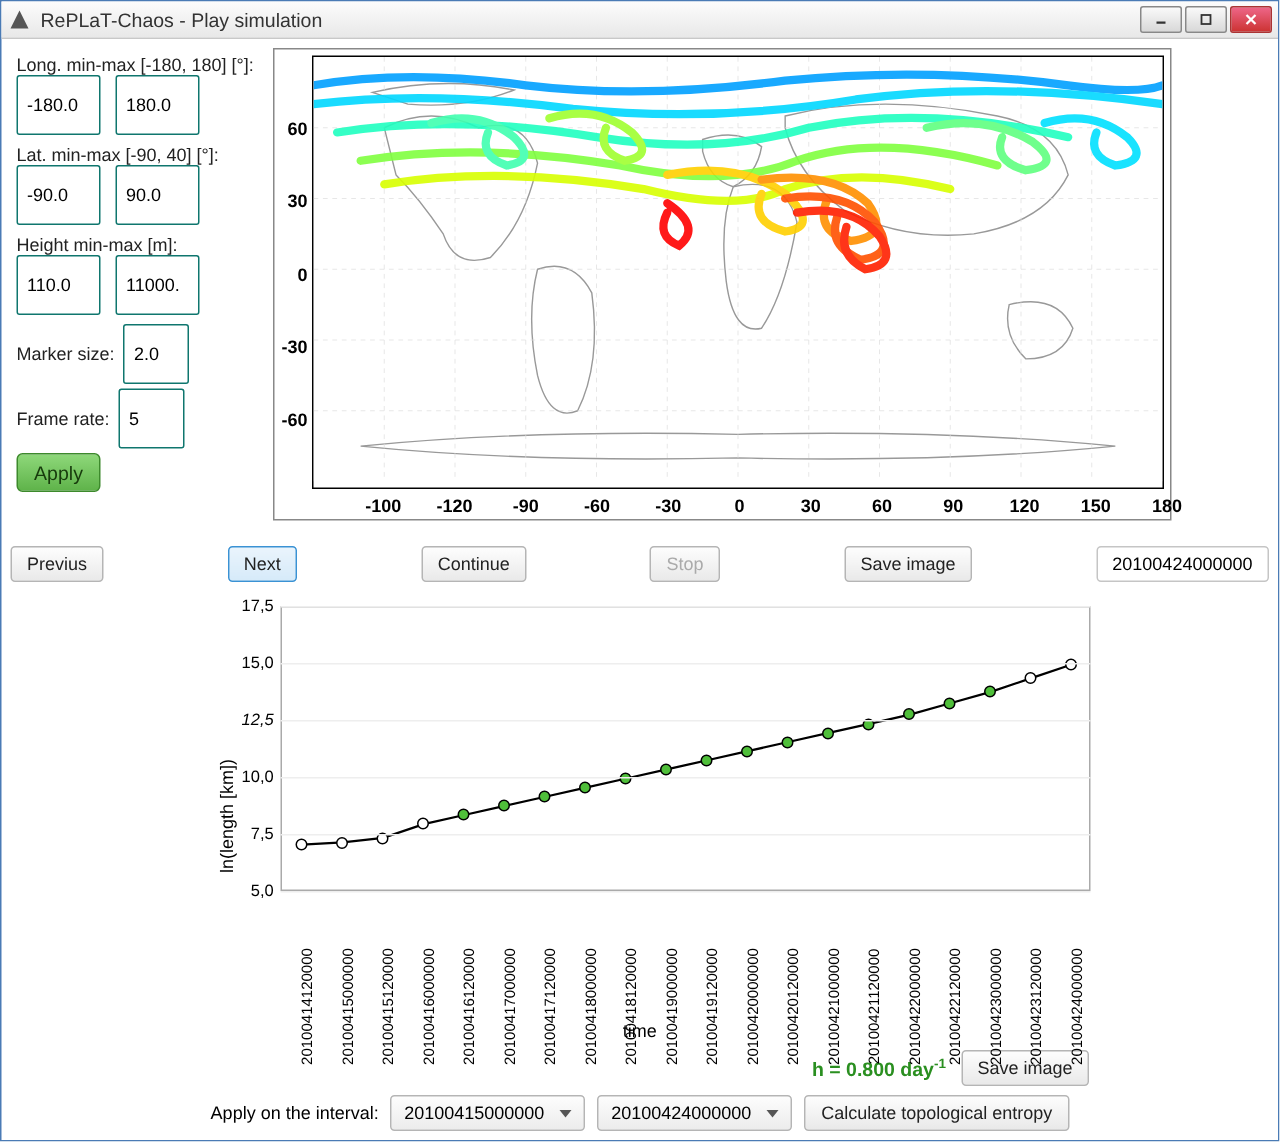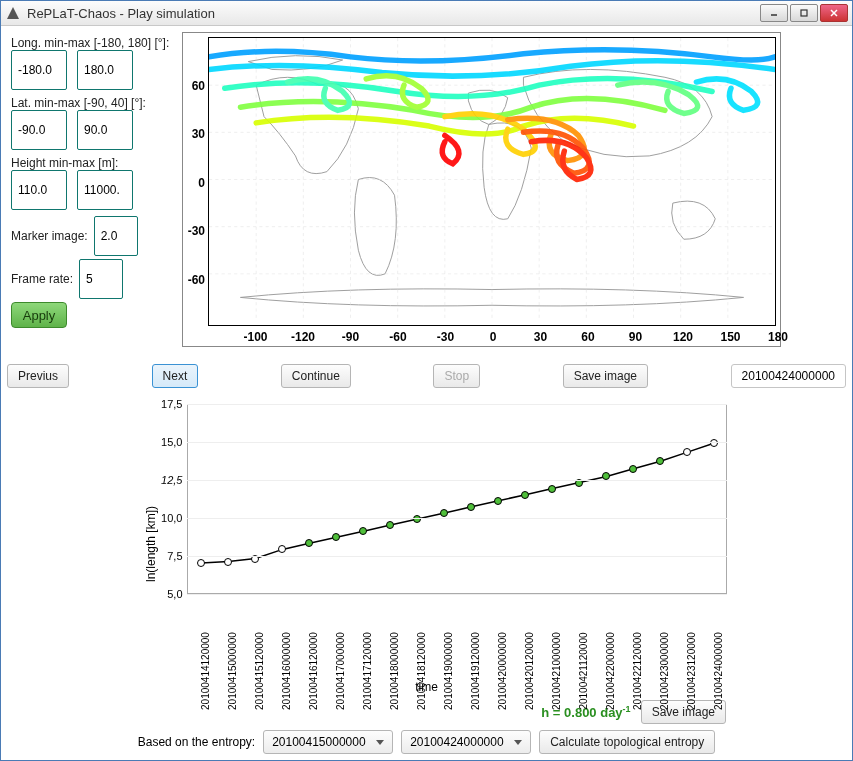"Marker image:" span.field-label { text: image -> size }
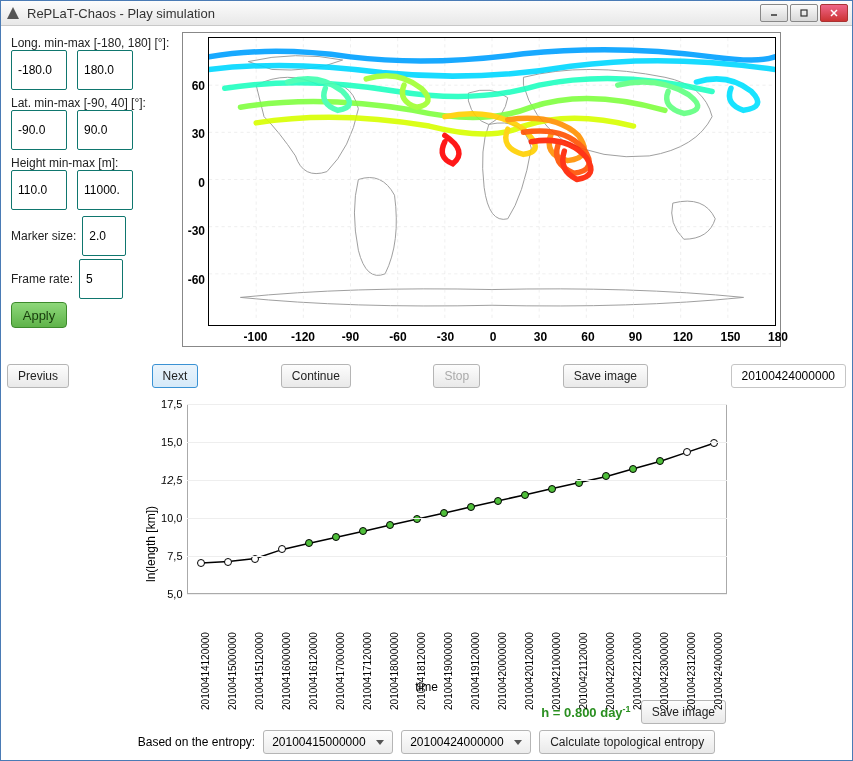"Based on the entropy:" span { text: Based on the entropy -> Apply on the interval }
